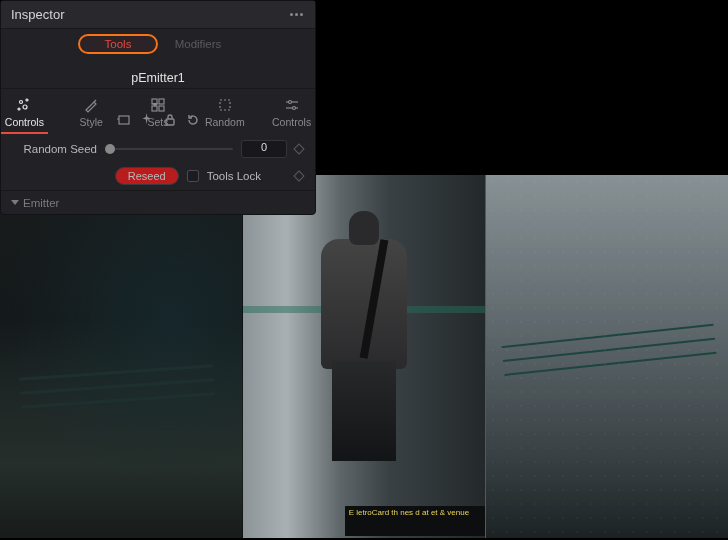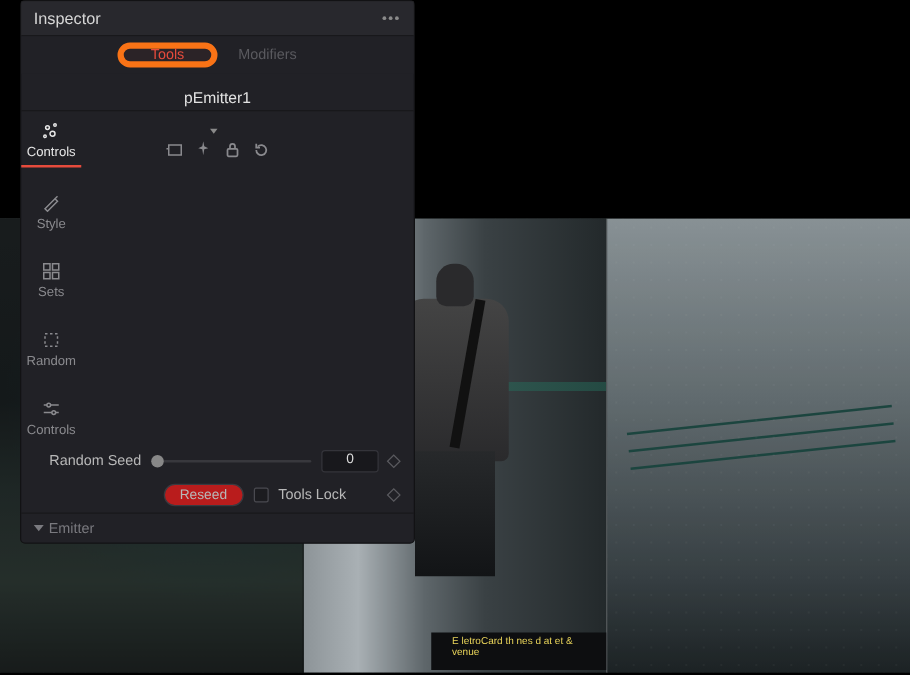"Inspector" .inspector-panel { left: 16px -> 0 }
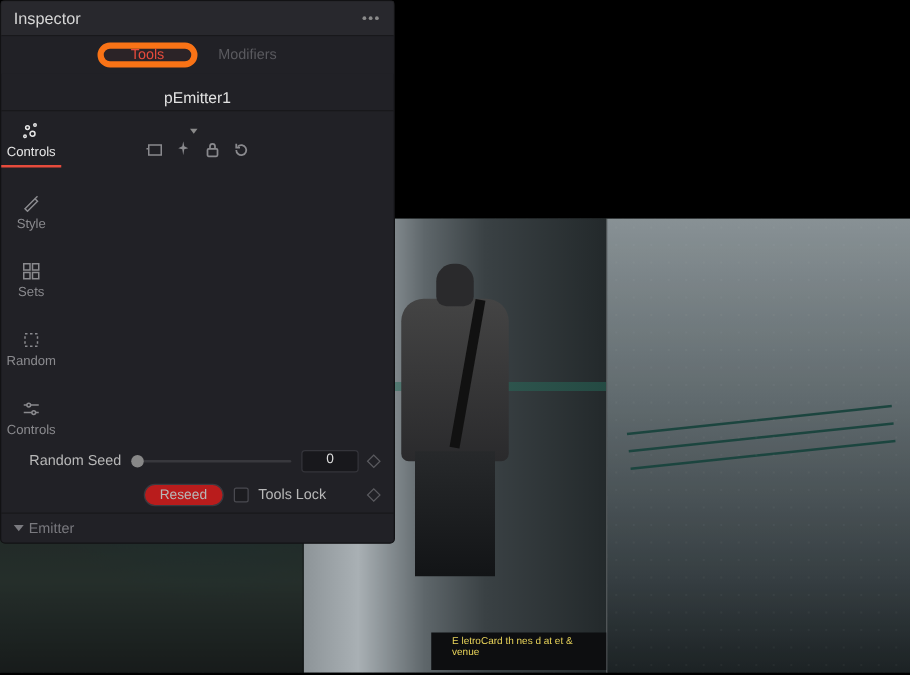"Tools" .tab-pill.active { border: 5px solid #f97316 -> 2px solid #f97316 }
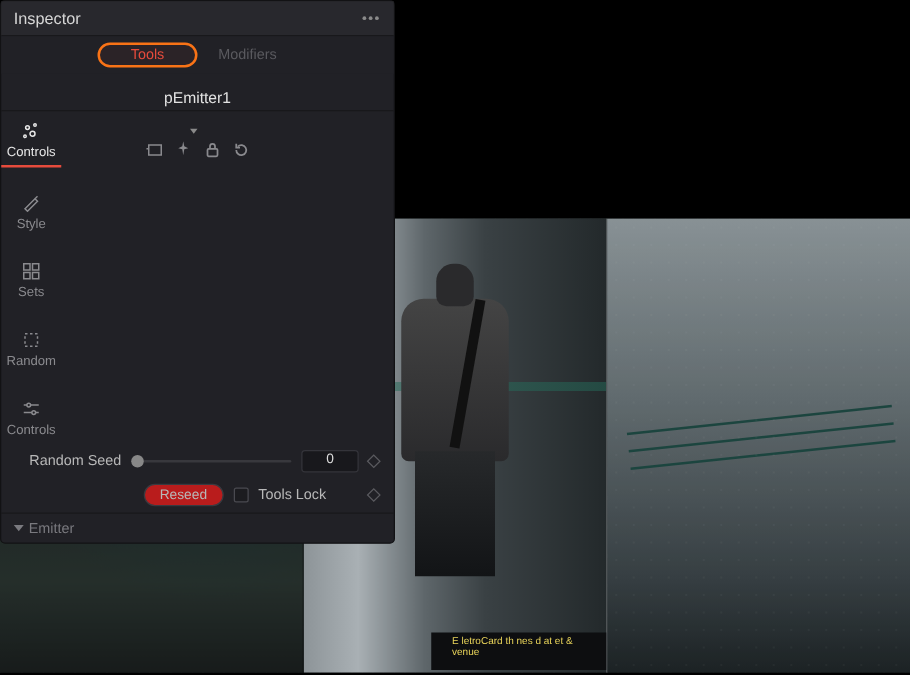"Controls" .subtabs { flex-direction: column -> none }
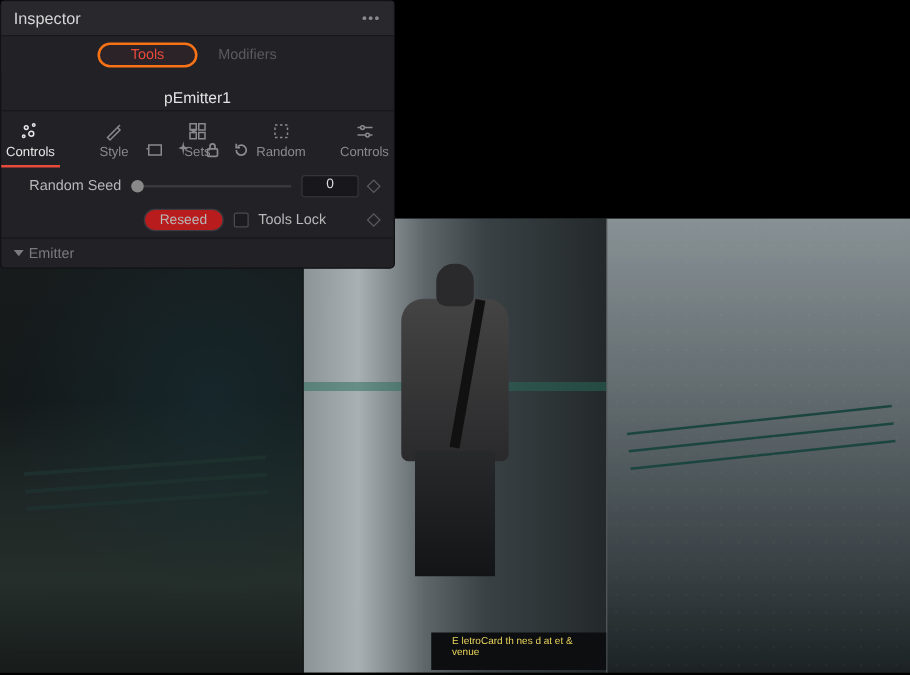"E letroCard th nes d" .subway-sign { padding: 2px 17px -> 2px 4px }
